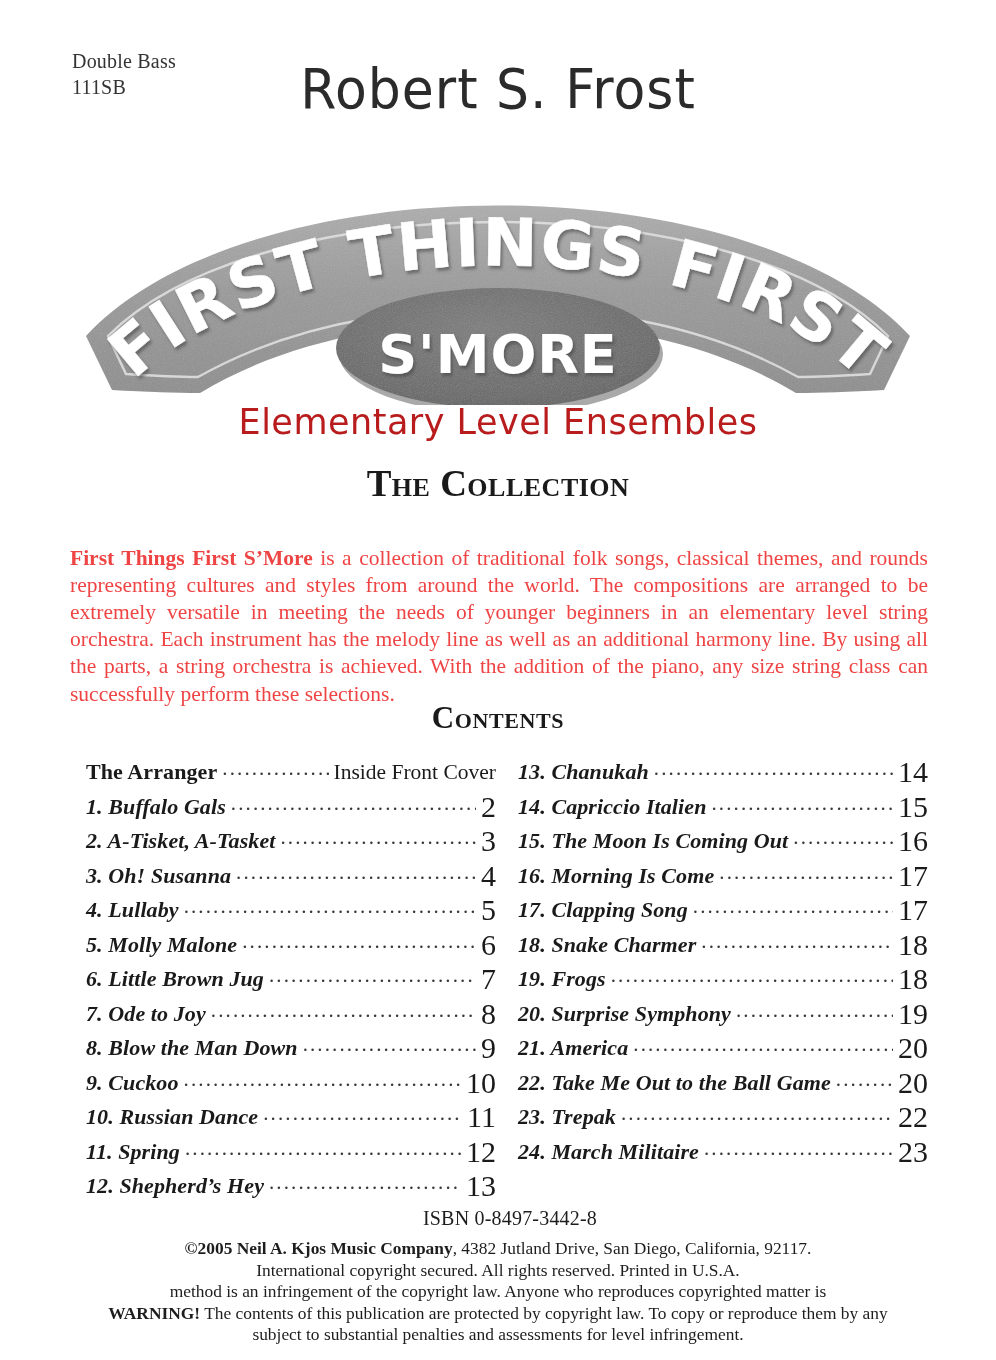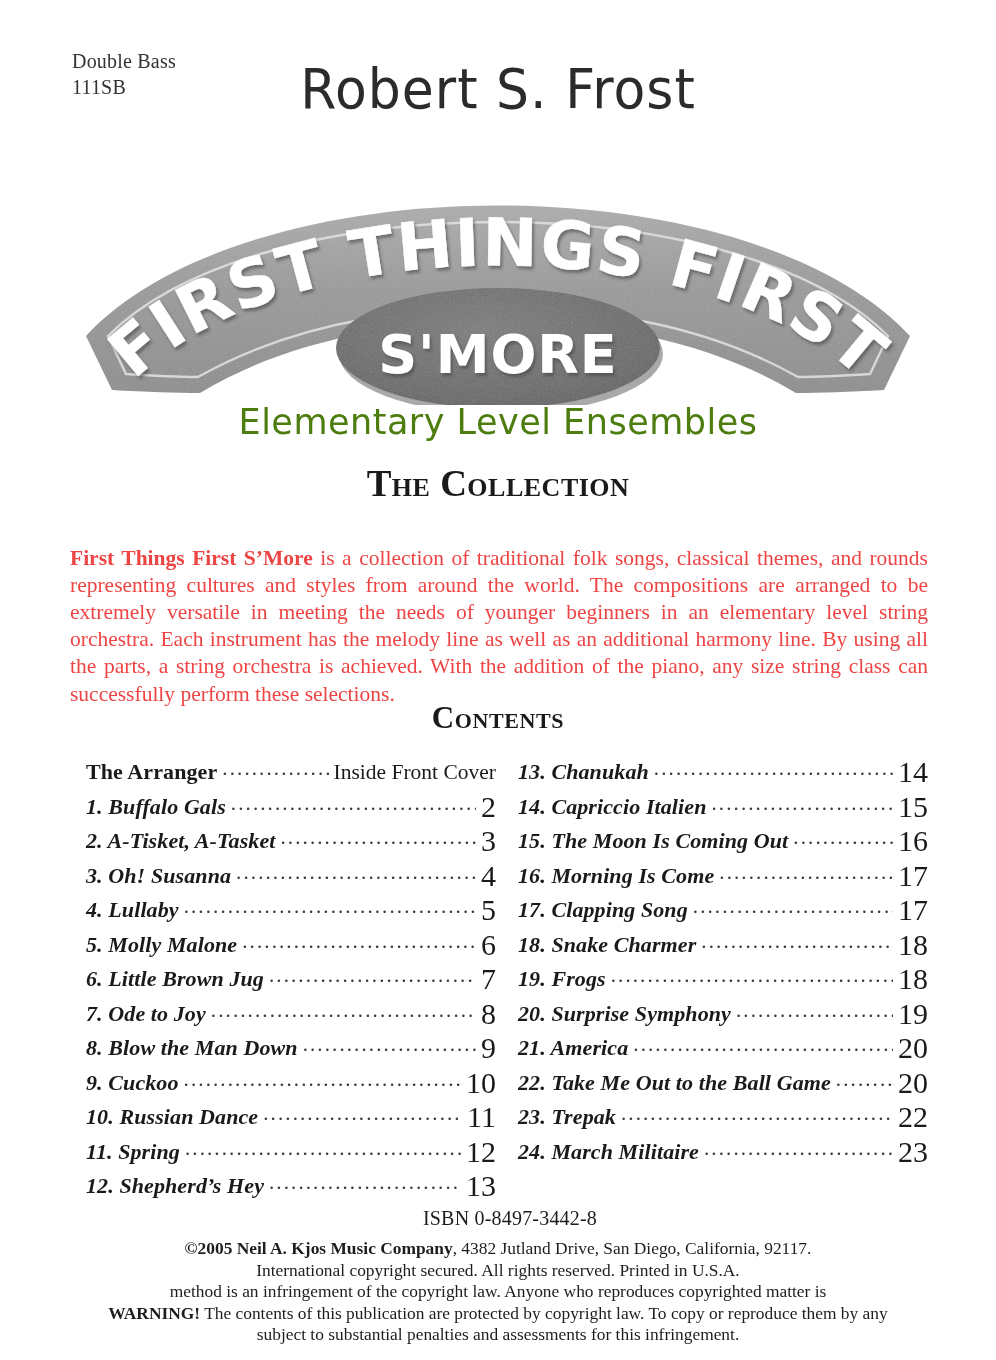"Elementary Level Ensembles" .subtitle-ensembles { color: #4d7c0f -> #b91c1c }
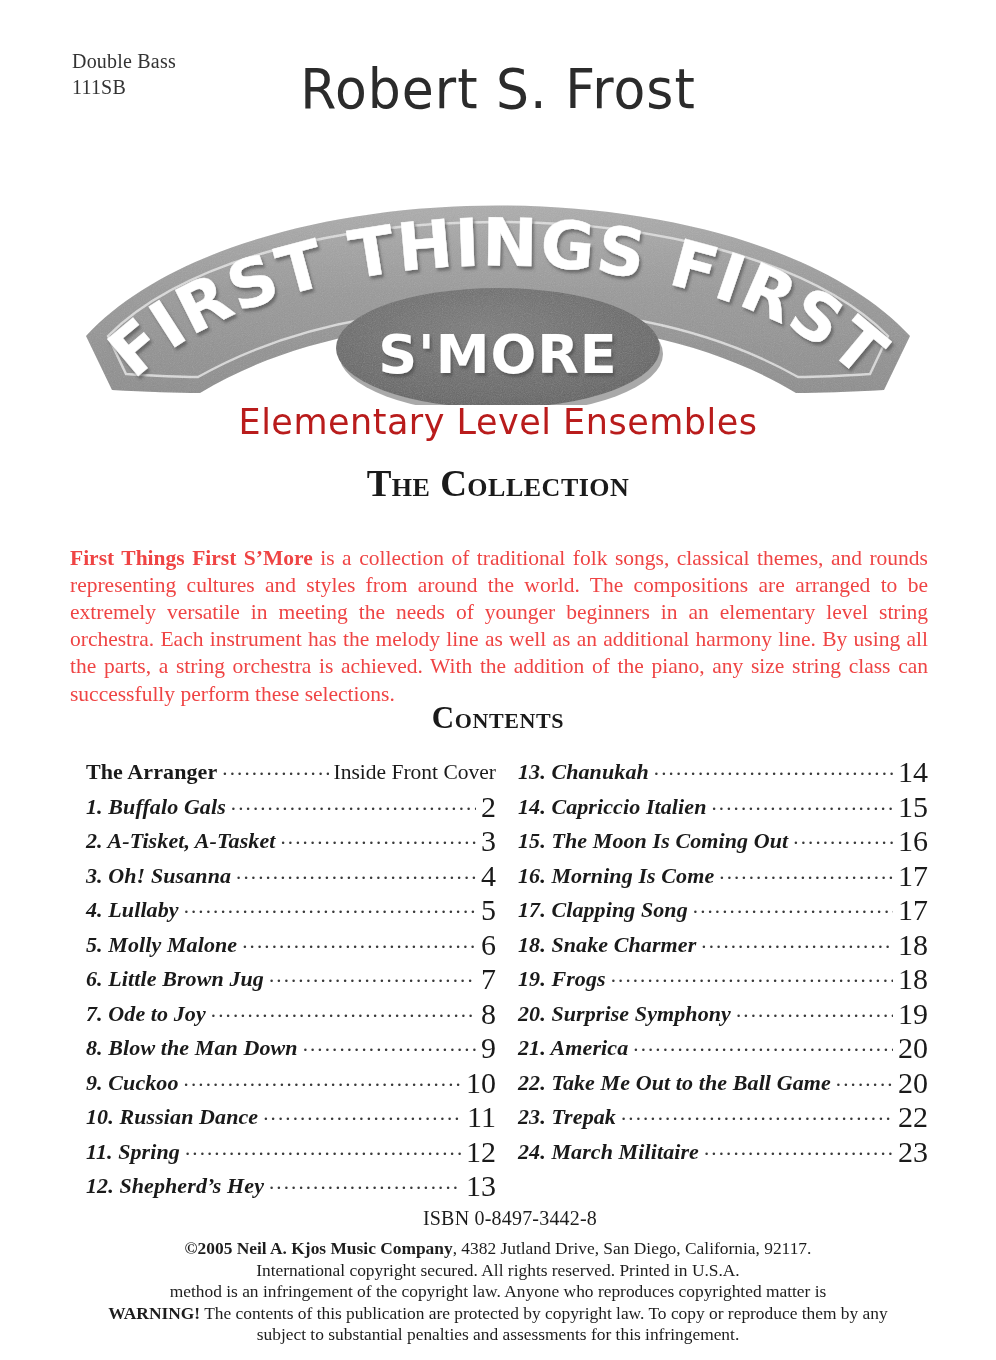"subject to substantial penalties and" span.line { text: this -> level }
